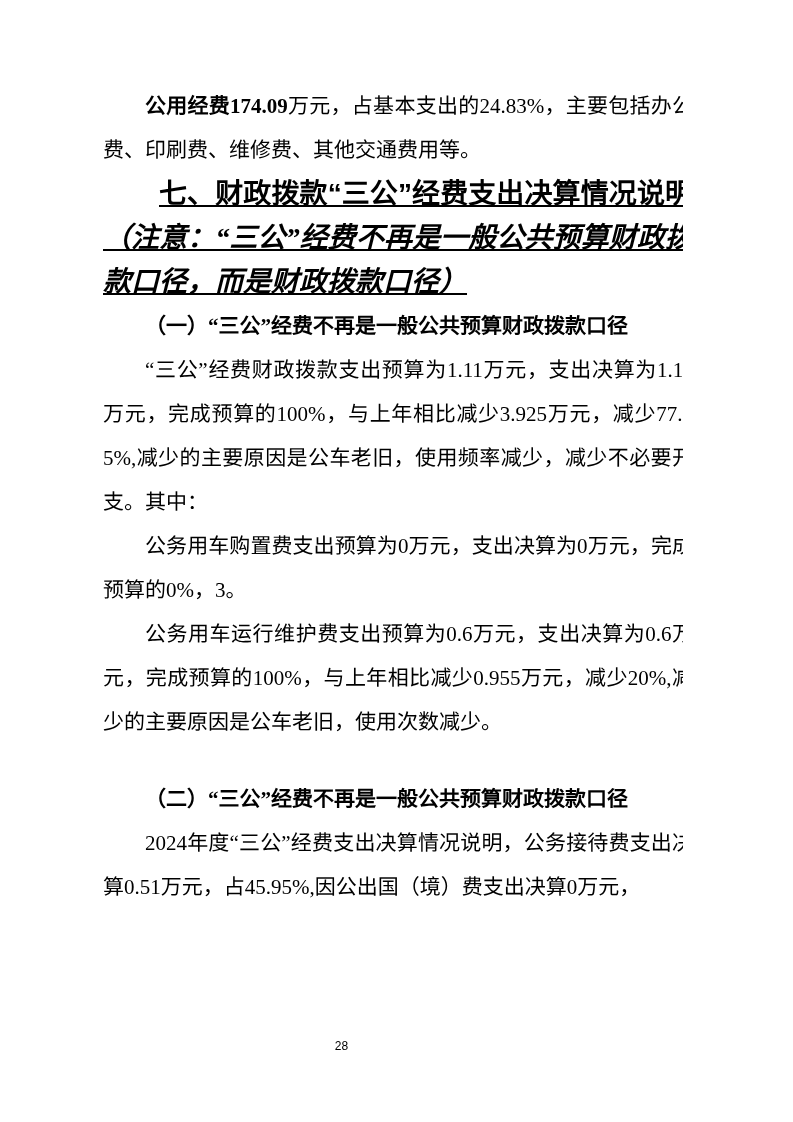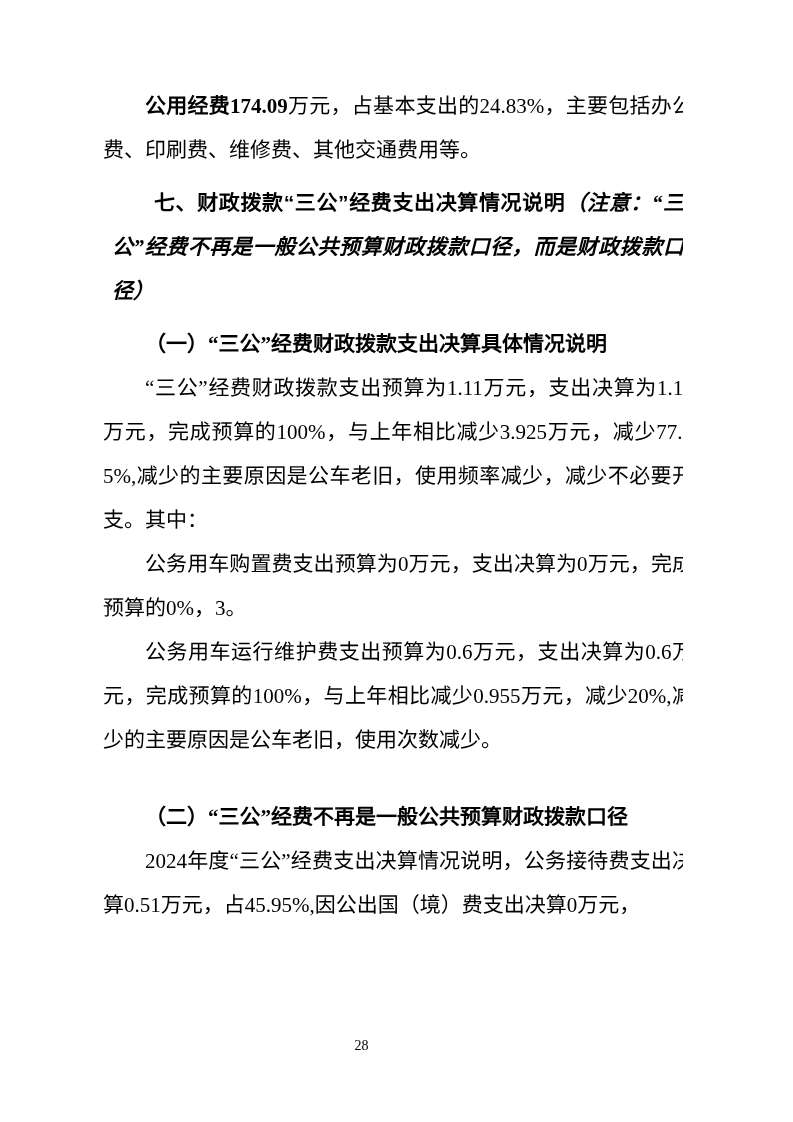"七、财政拨款“三公”经费支出决算情况说明（注意：“三公”经费不再是一般公共预算财" .h-section { font-size: 21px -> 28px; margin: 9px -> 0; text-decoration: none -> underline }
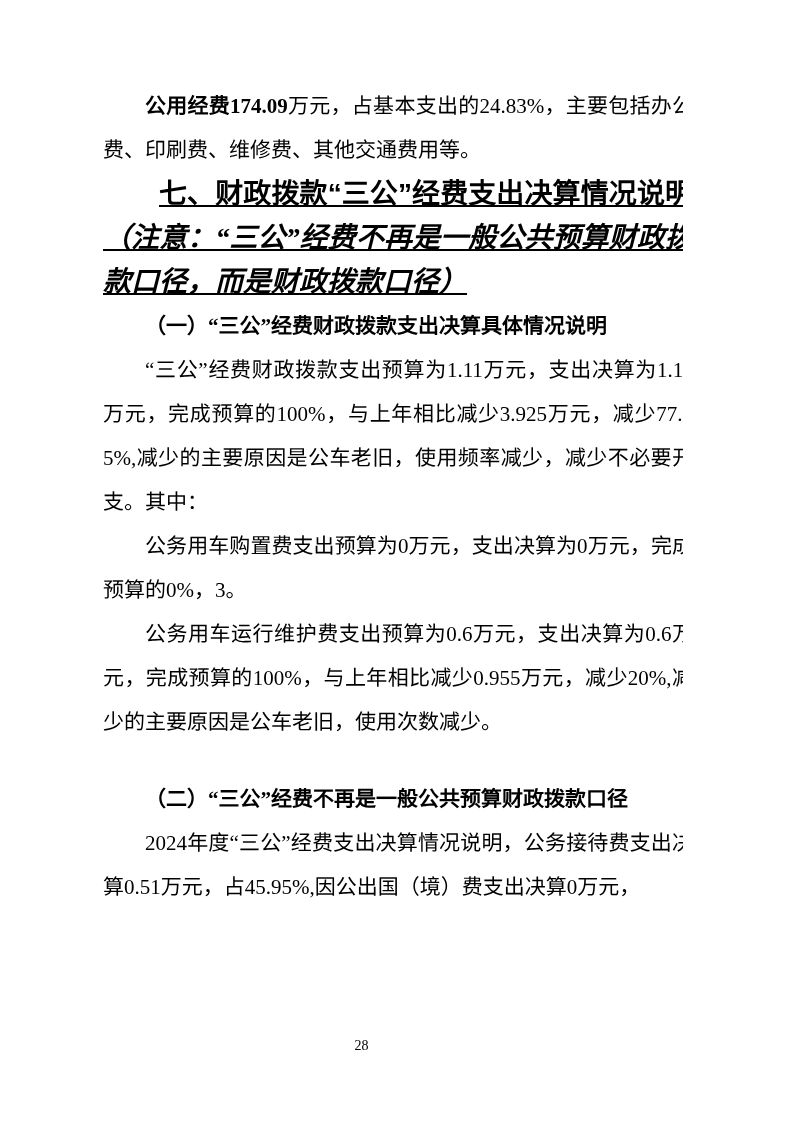"（一）“三公”经费财政拨款支出决算具体情况说明" p.h-sub { text: 财政拨款支出决算具体情况说明 -> 不再是一般公共预算财政拨款口径 }
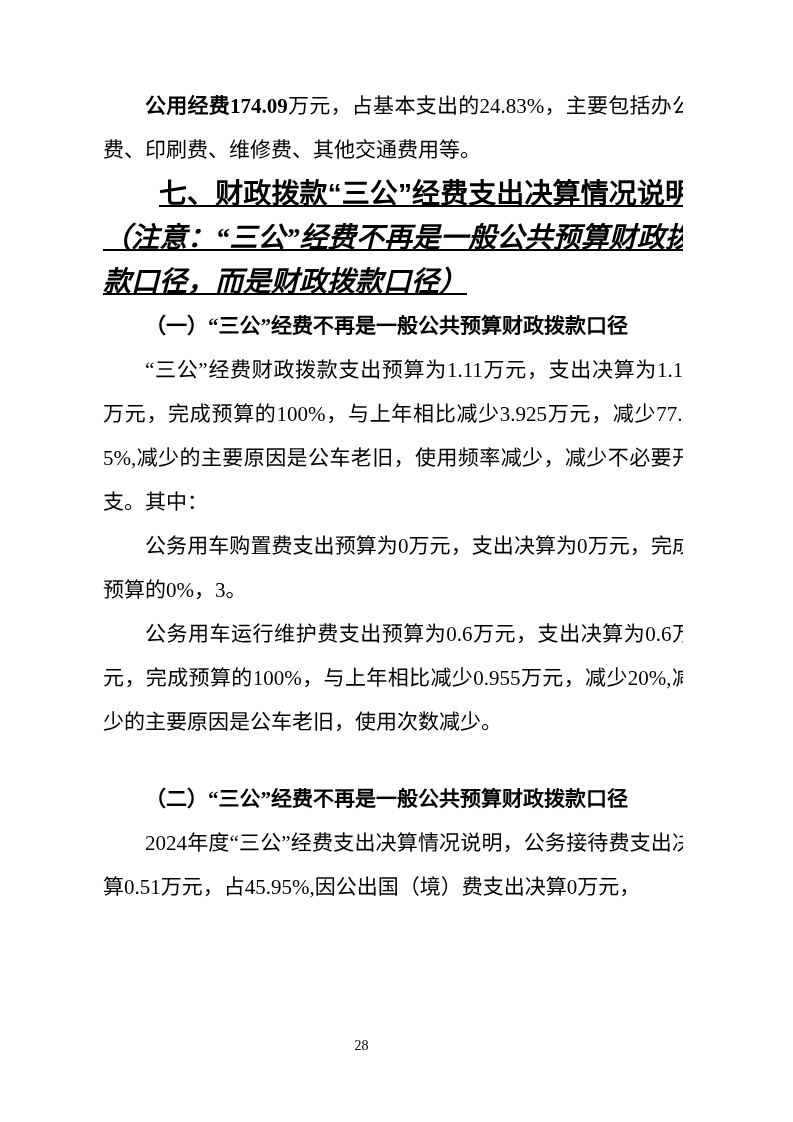"28" .page-number { font-family: Liberation Serif, serif -> Liberation Sans, sans-serif; font-size: 14px -> 12px; padding-left: 20px -> none }
